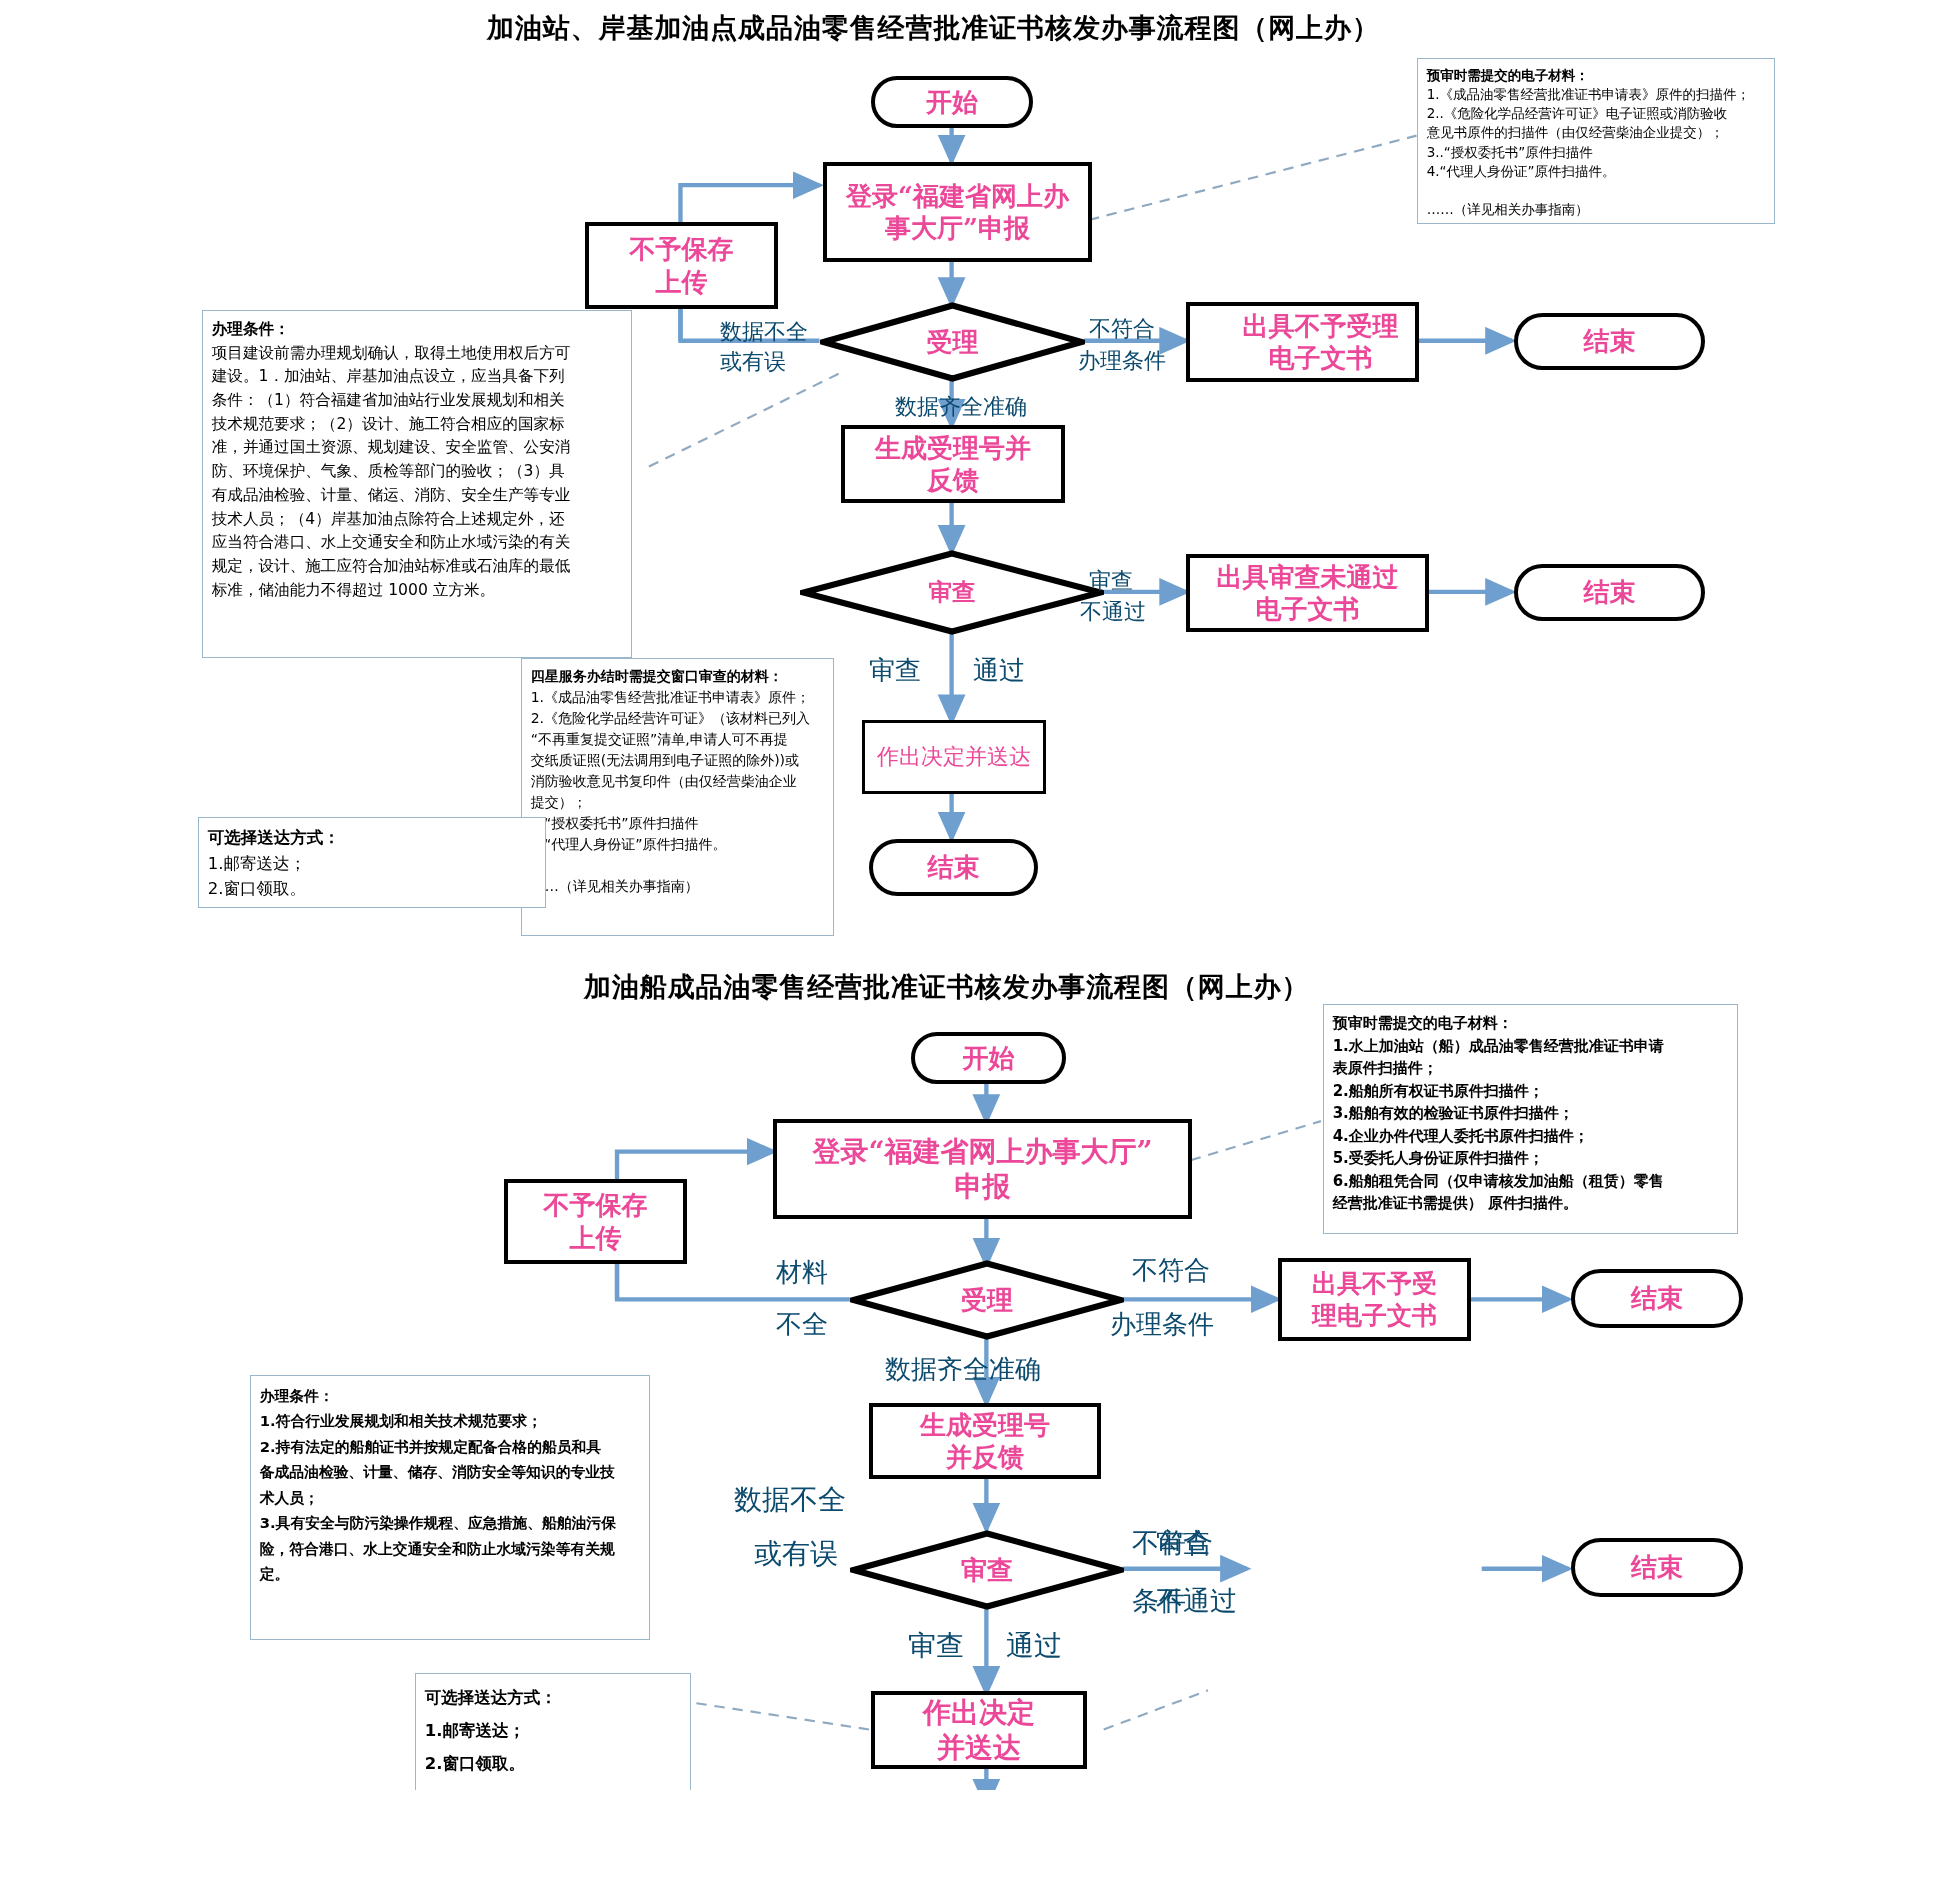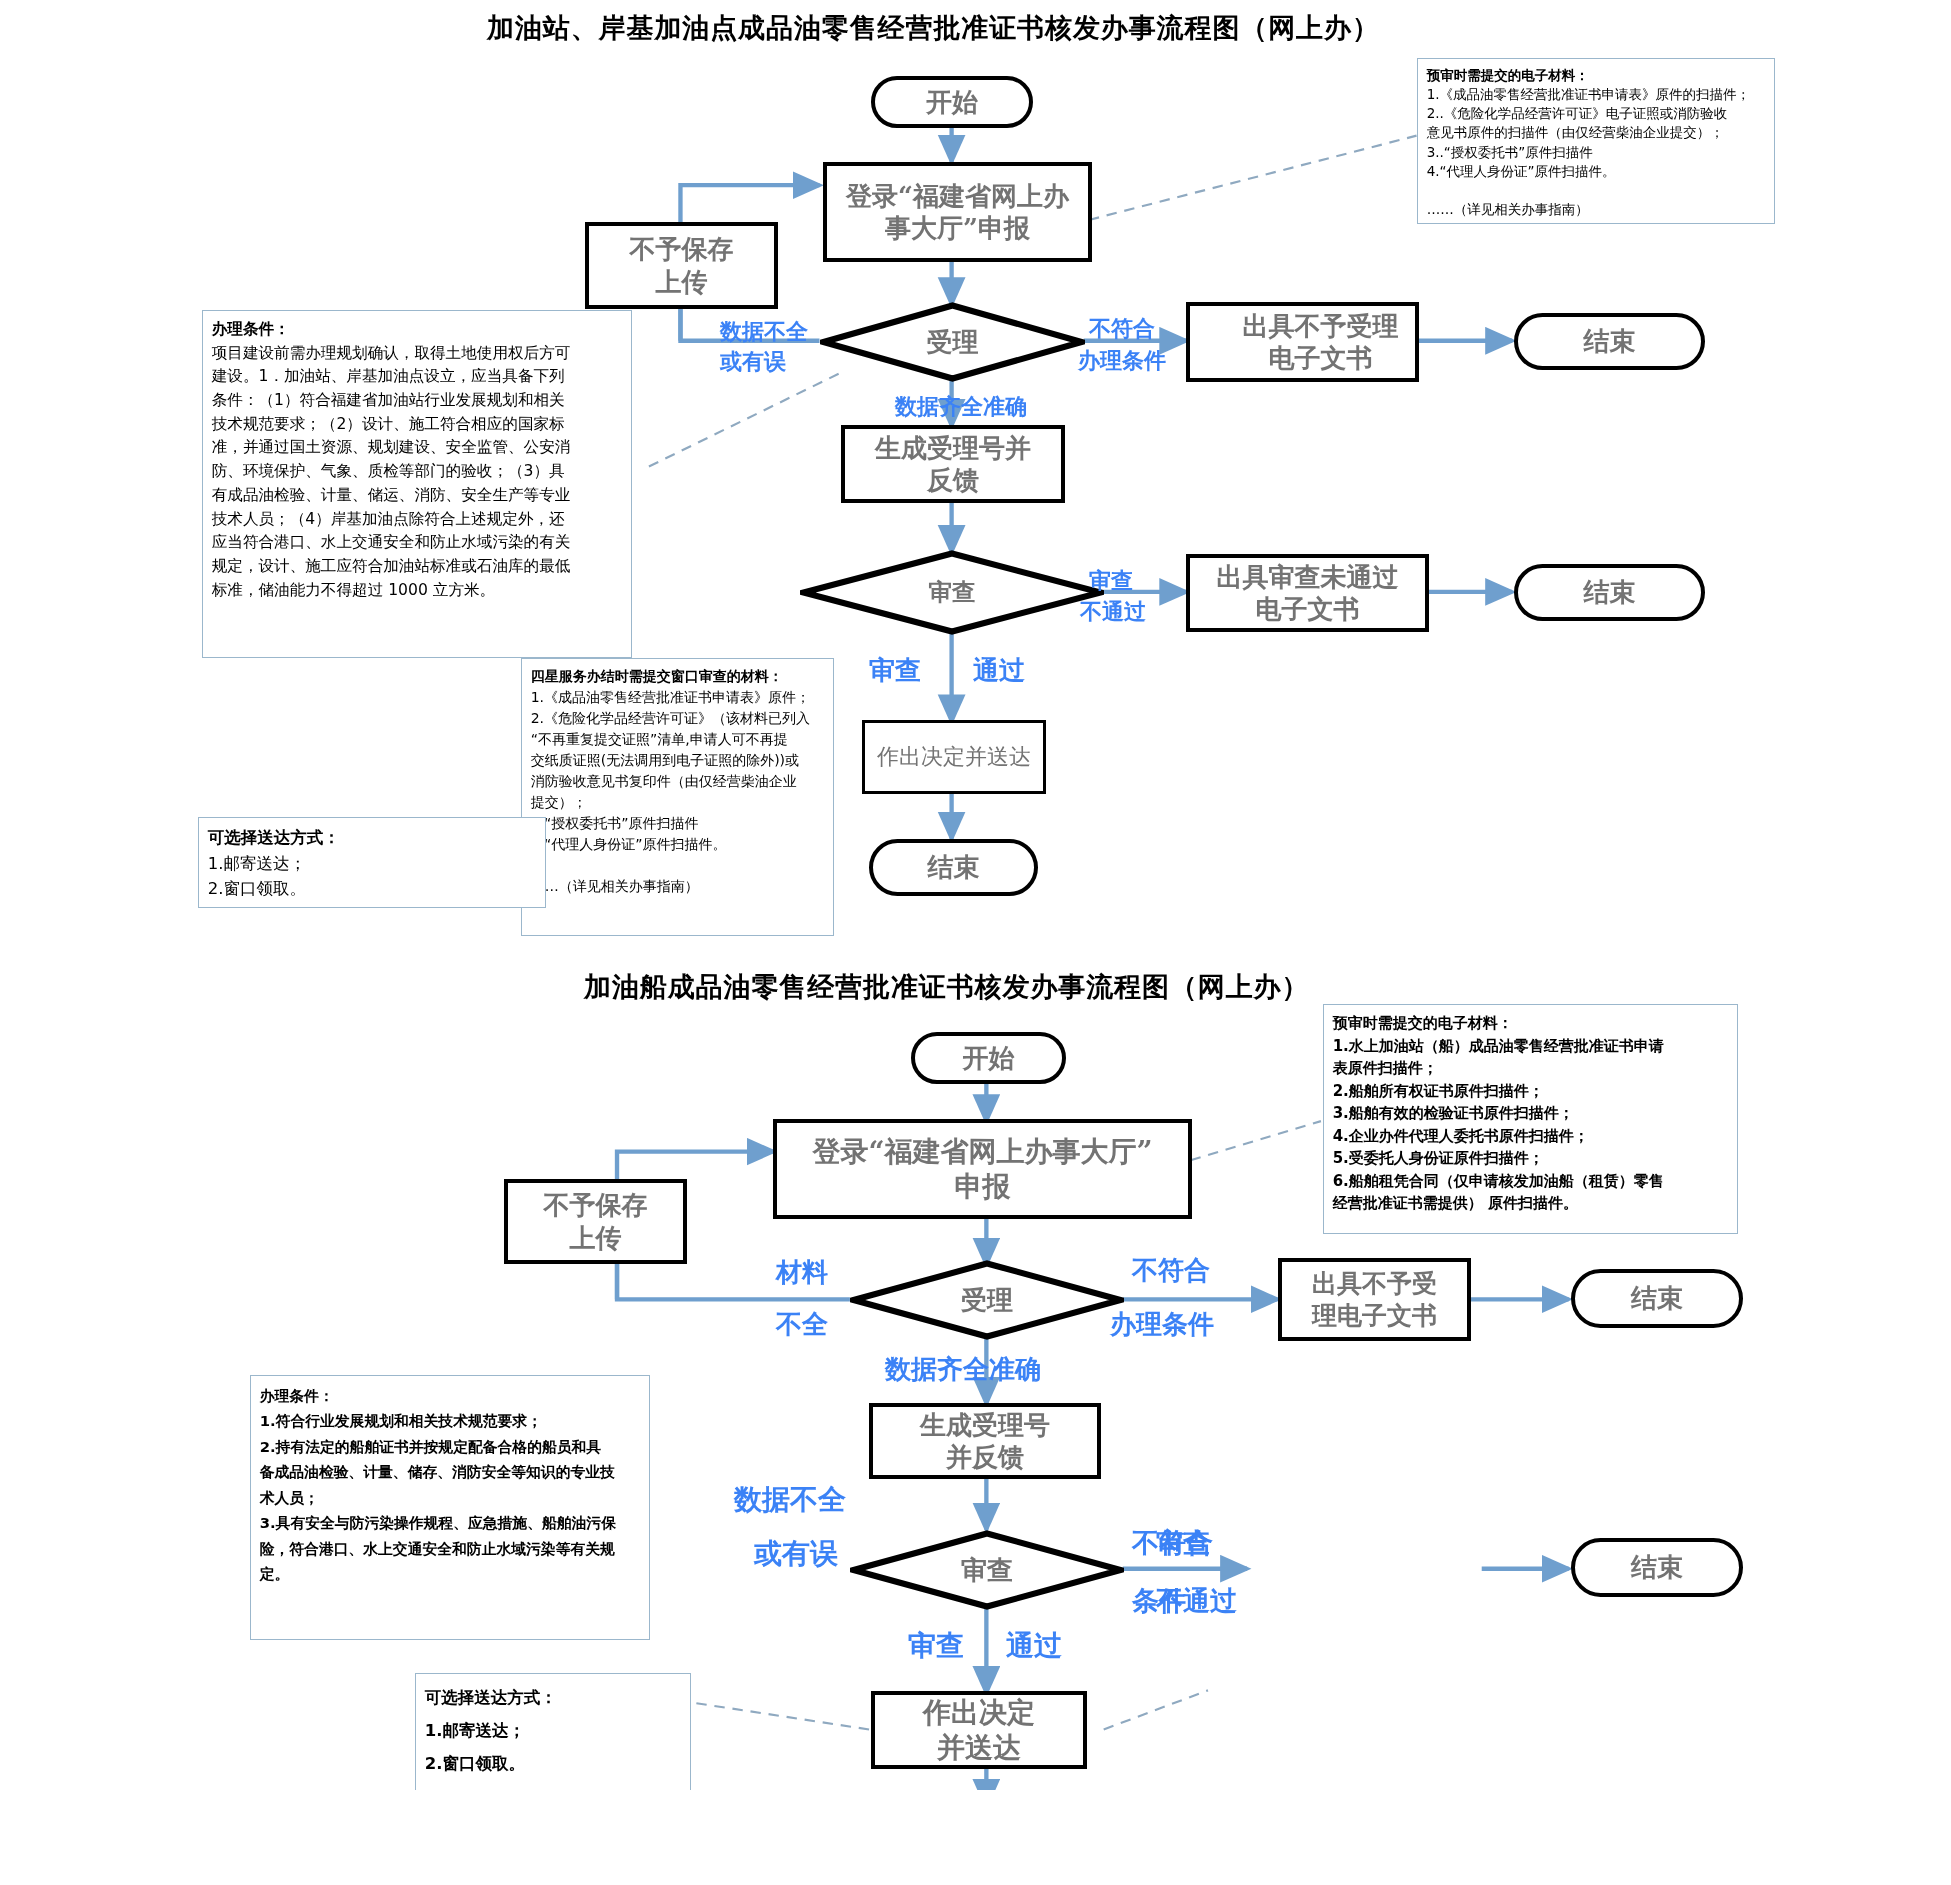"开始" .node { color: #737373 -> #ec4899 }
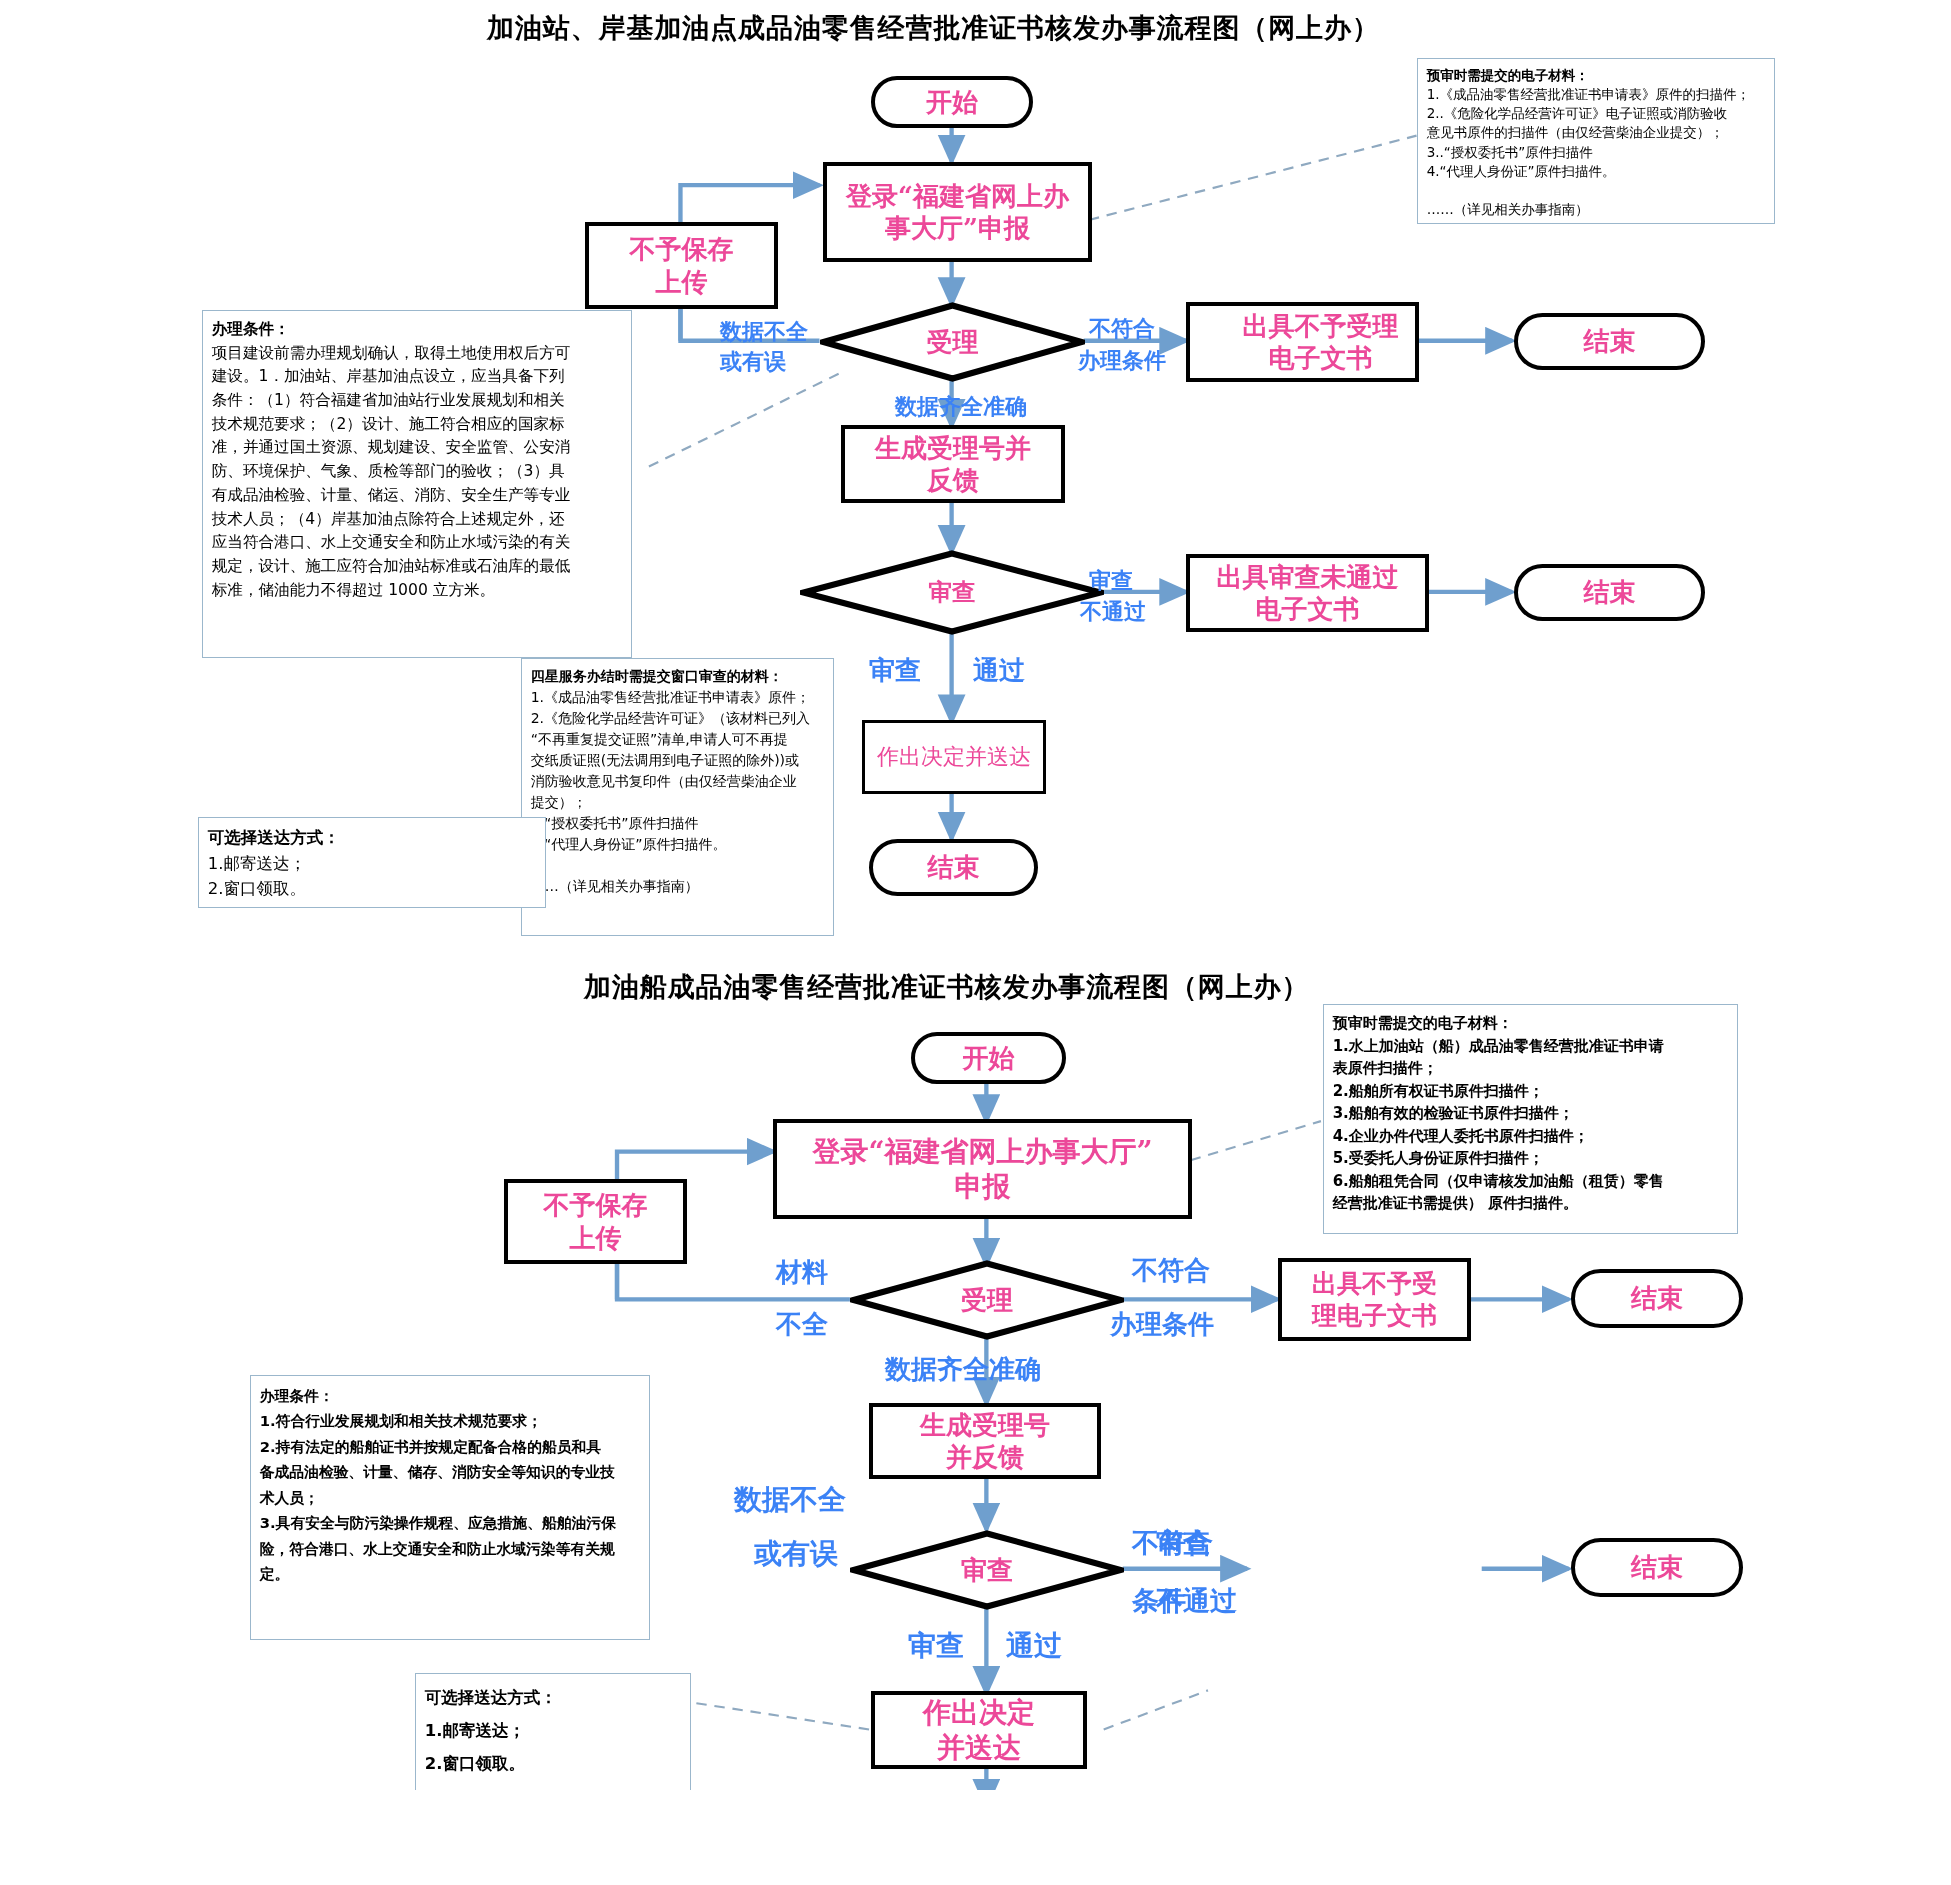"数据不全" .elabel { color: #3b82f6 -> #0c4a6e; font-weight: bold -> normal }
